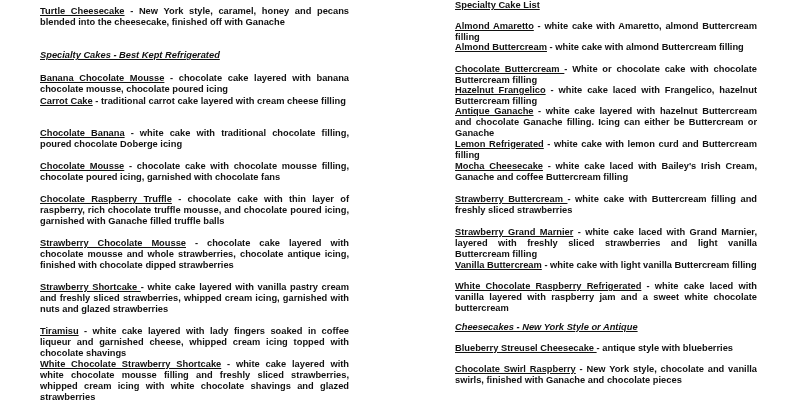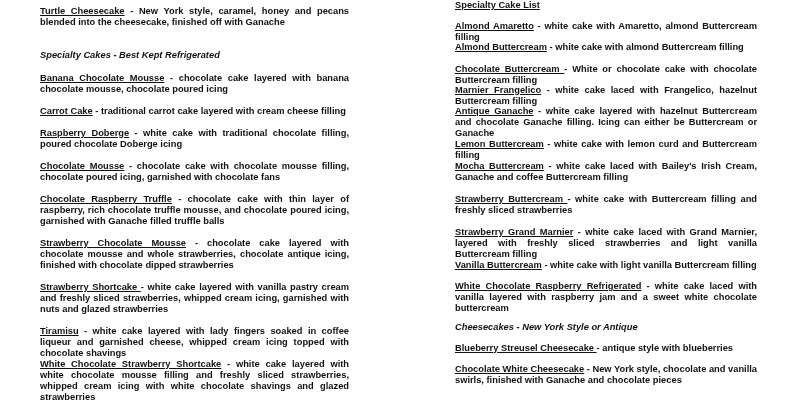"Specialty Cakes - Best Kept" .heading { text-decoration: none -> underline }
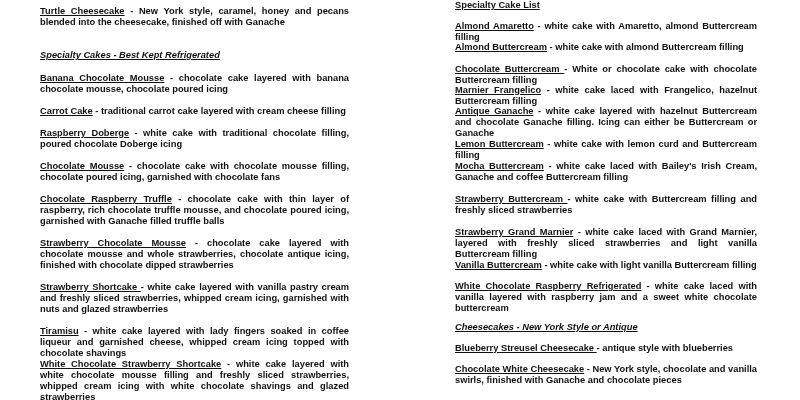"Marnier Frangelico" span.name { text: Marnier -> Hazelnut }
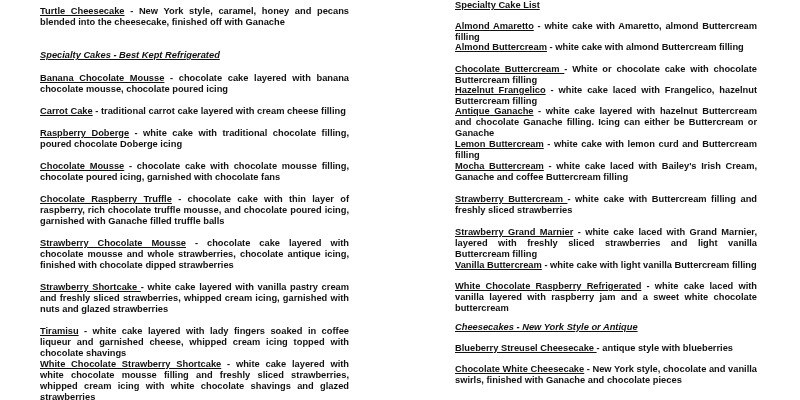"Carrot Cake - traditional carrot" div.entry { top: 106px -> 96px }
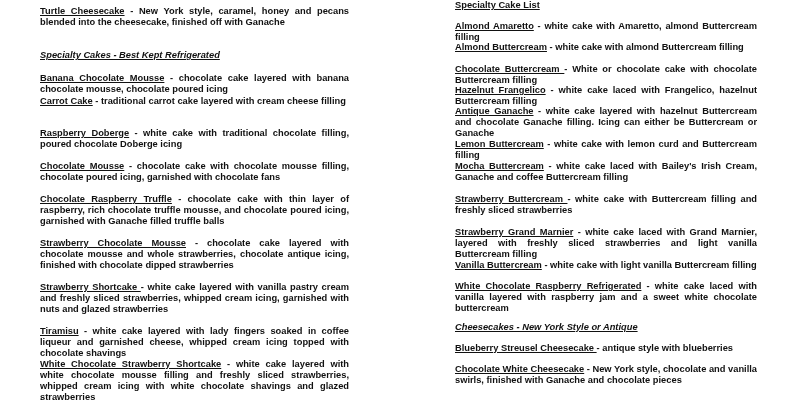"Raspberry Doberge" span.name { text: Raspberry Doberge -> Chocolate Banana }
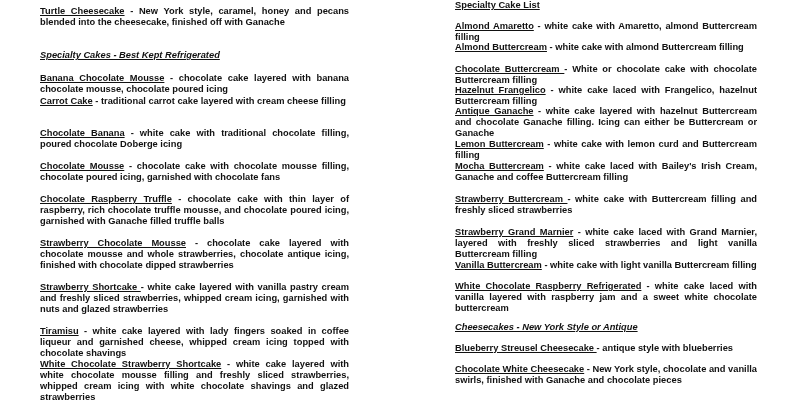"Lemon Buttercream" span.name { text: Buttercream -> Refrigerated }
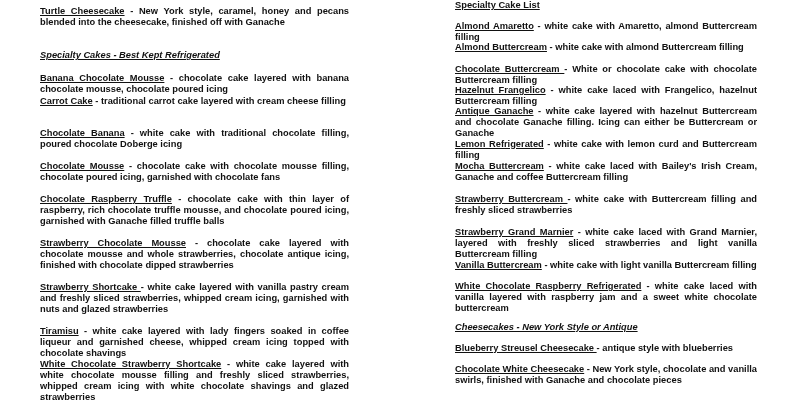"Mocha Buttercream" span.name { text: Buttercream -> Cheesecake }
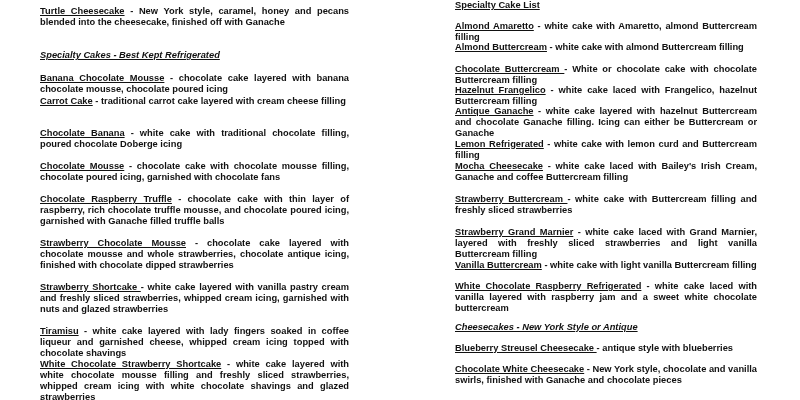"Chocolate White Cheesecake" span.name { text: White Cheesecake -> Swirl Raspberry }
